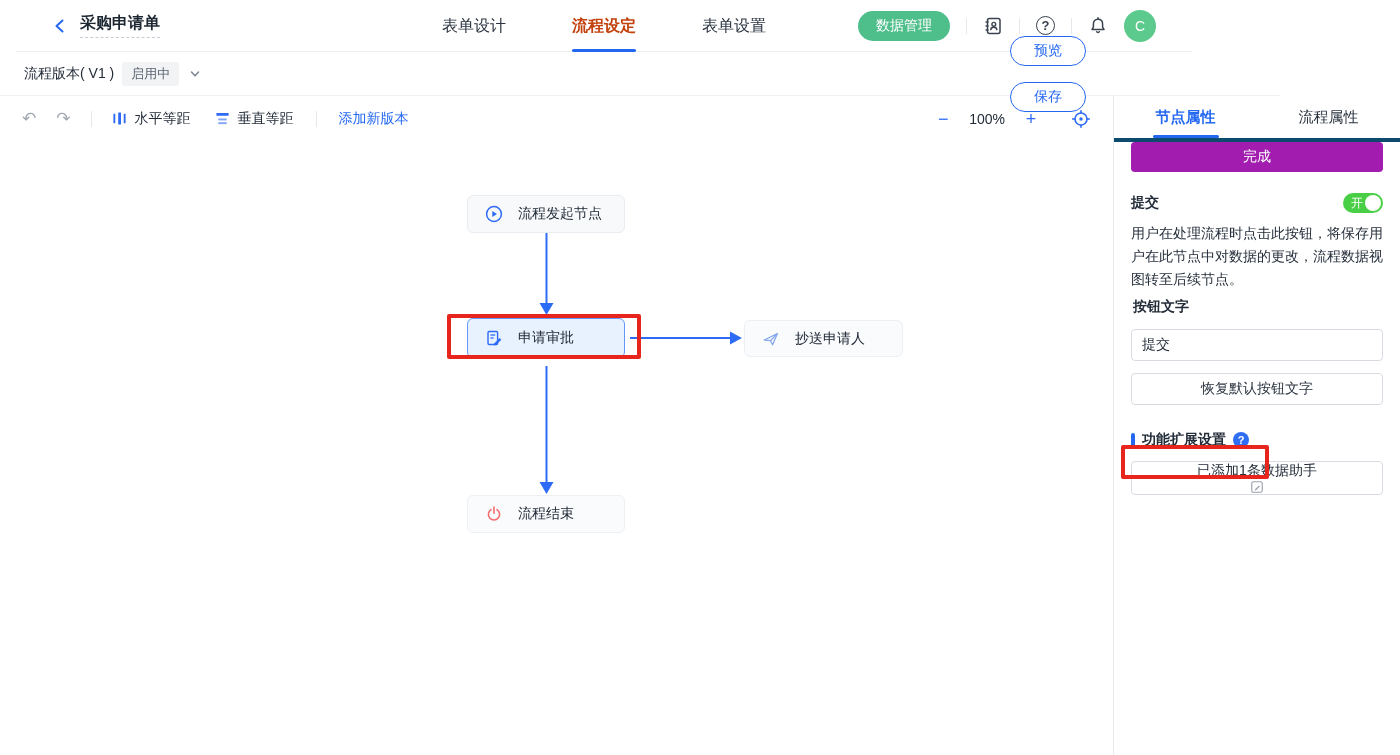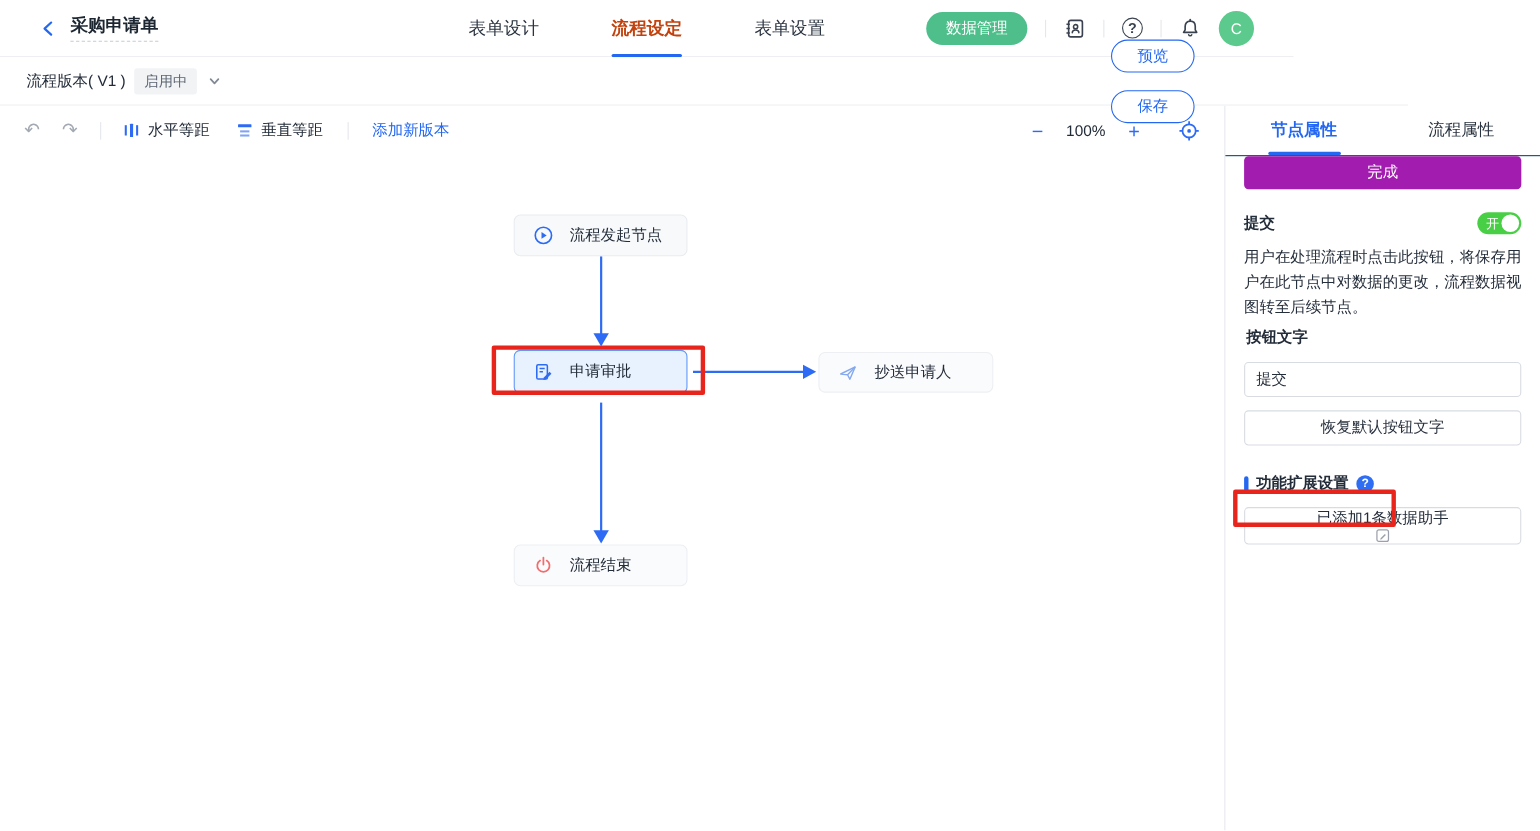"采购申请单" .header { left: 0 -> 16px }
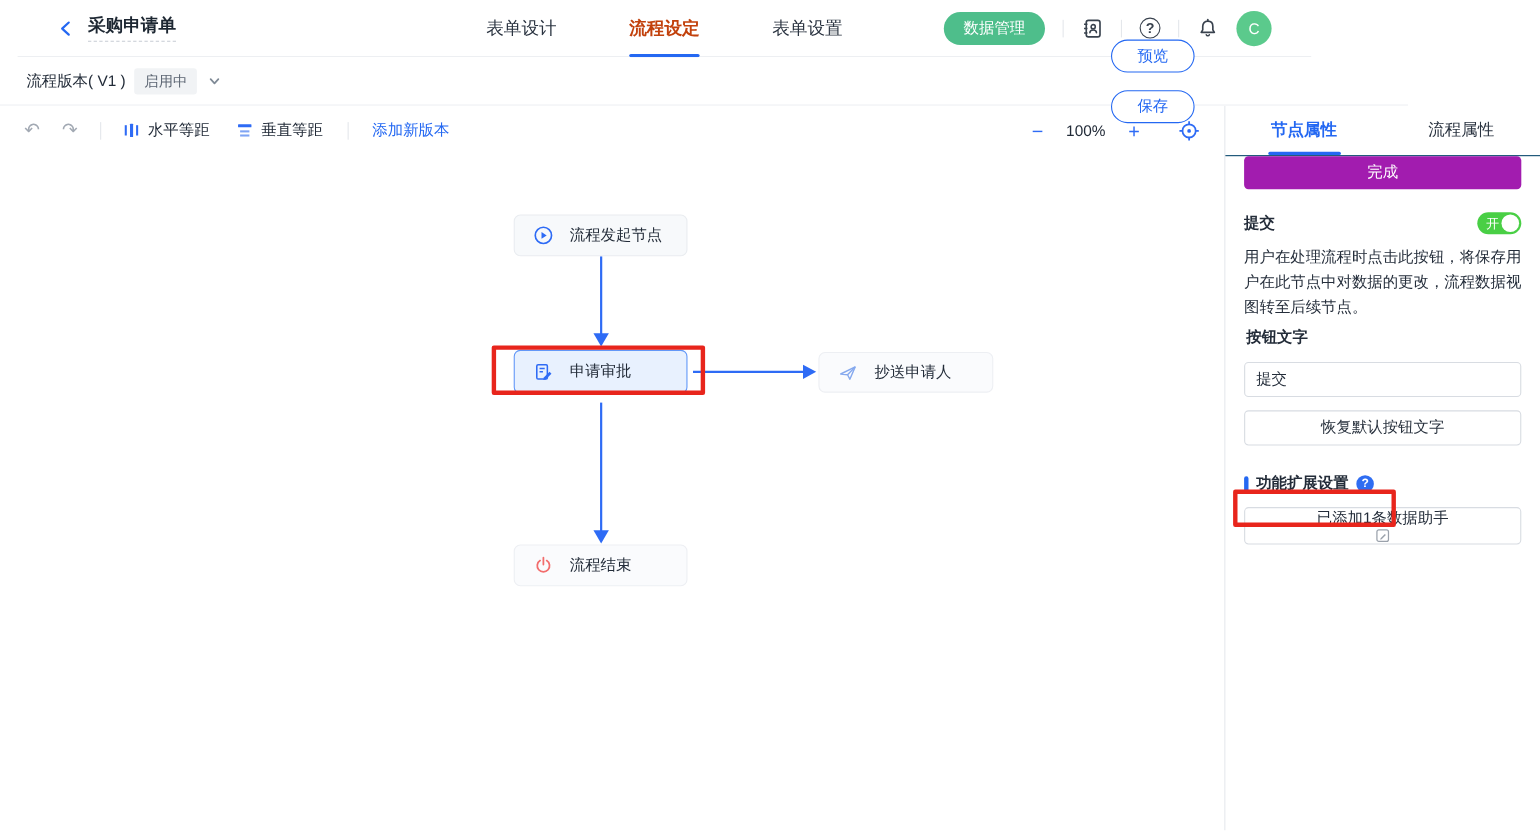"节点属性" .panel-tabs { border-bottom: 1px solid #0c4a6e -> 4px solid #0c4a6e }
